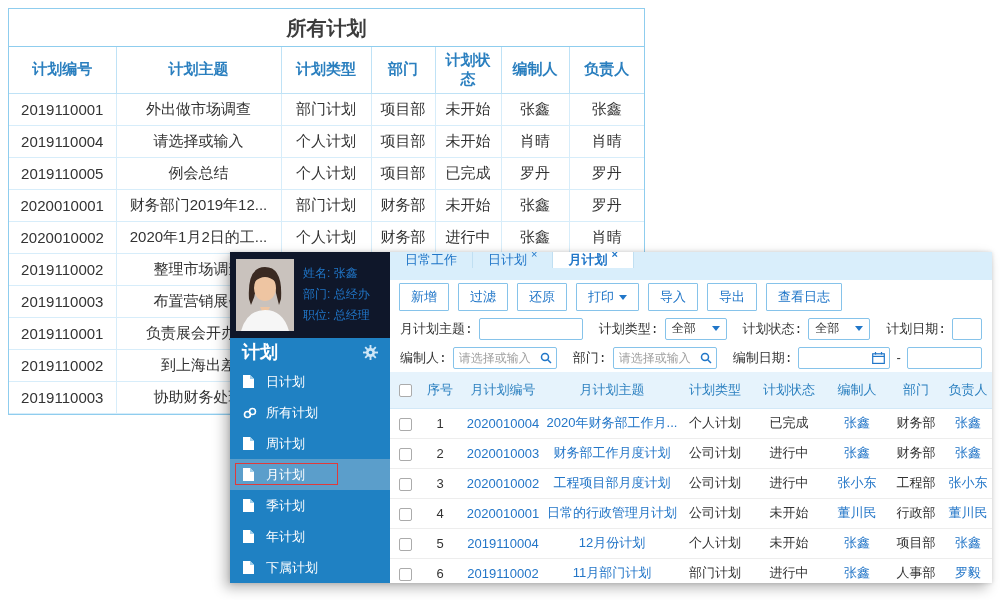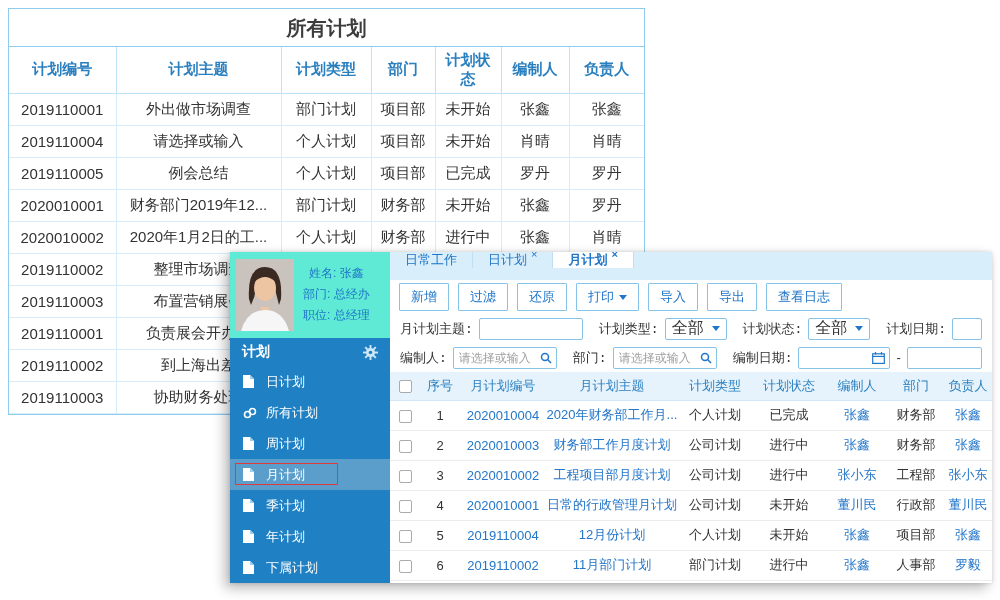"姓名: 张鑫" .profile { background: #5eead4 -> #0f172a; text-align: center -> none }
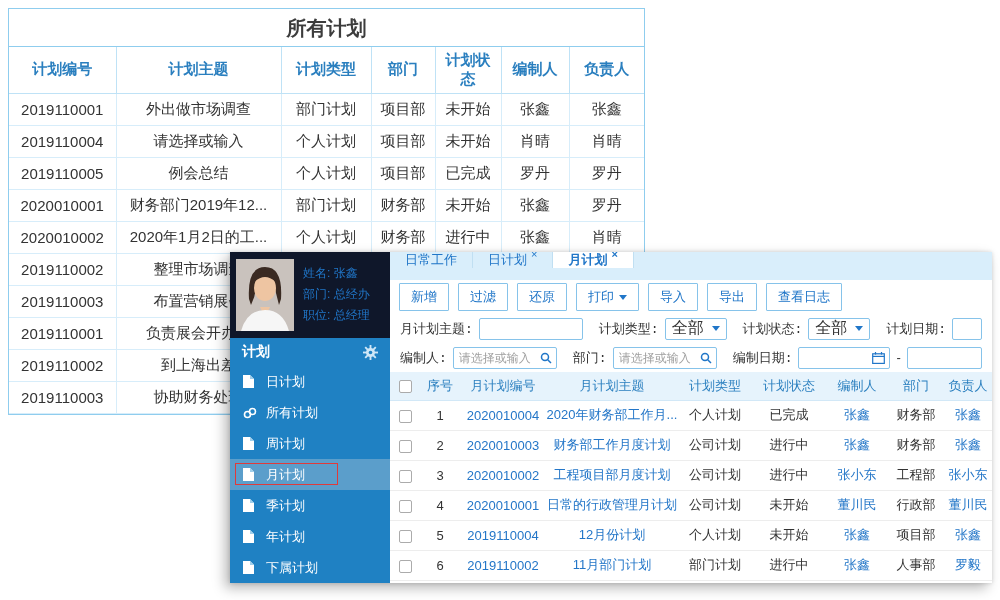"全部" .sel { font-size: 16px -> 12px }
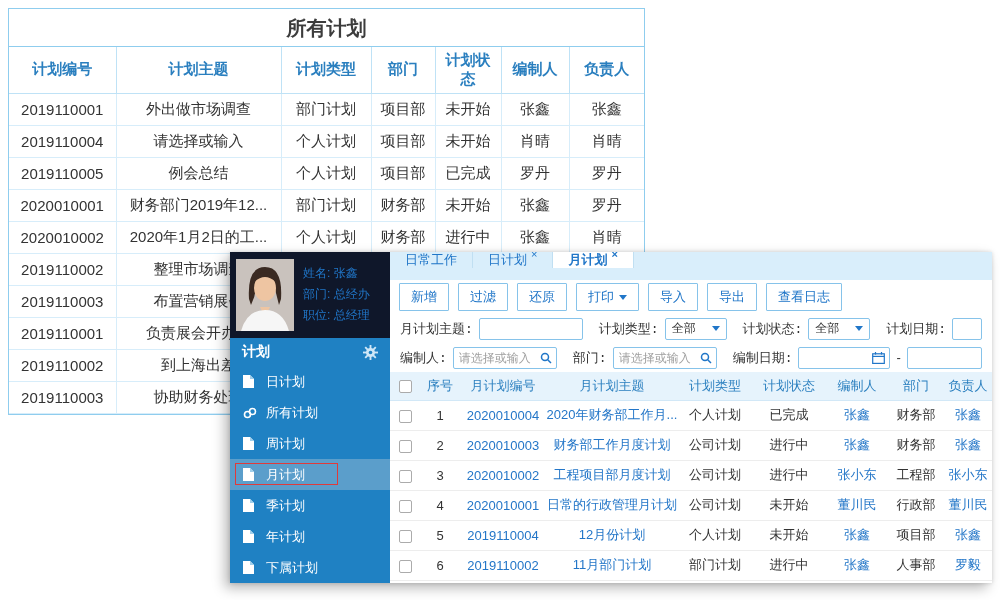"计划" .side-section { font-size: 14px -> 18px }
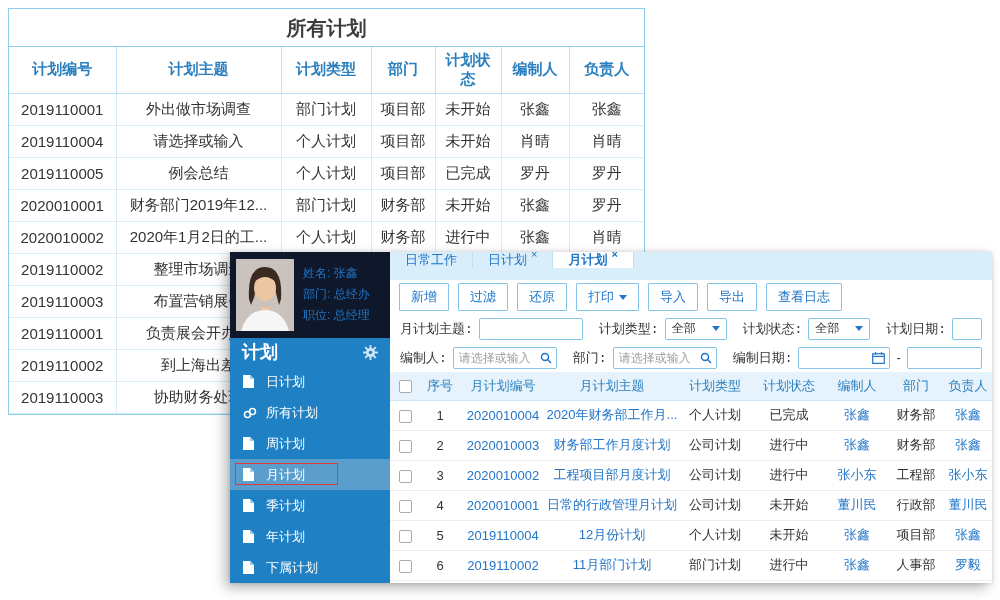"序号" .fg-table th { height: 28px -> 36px }
